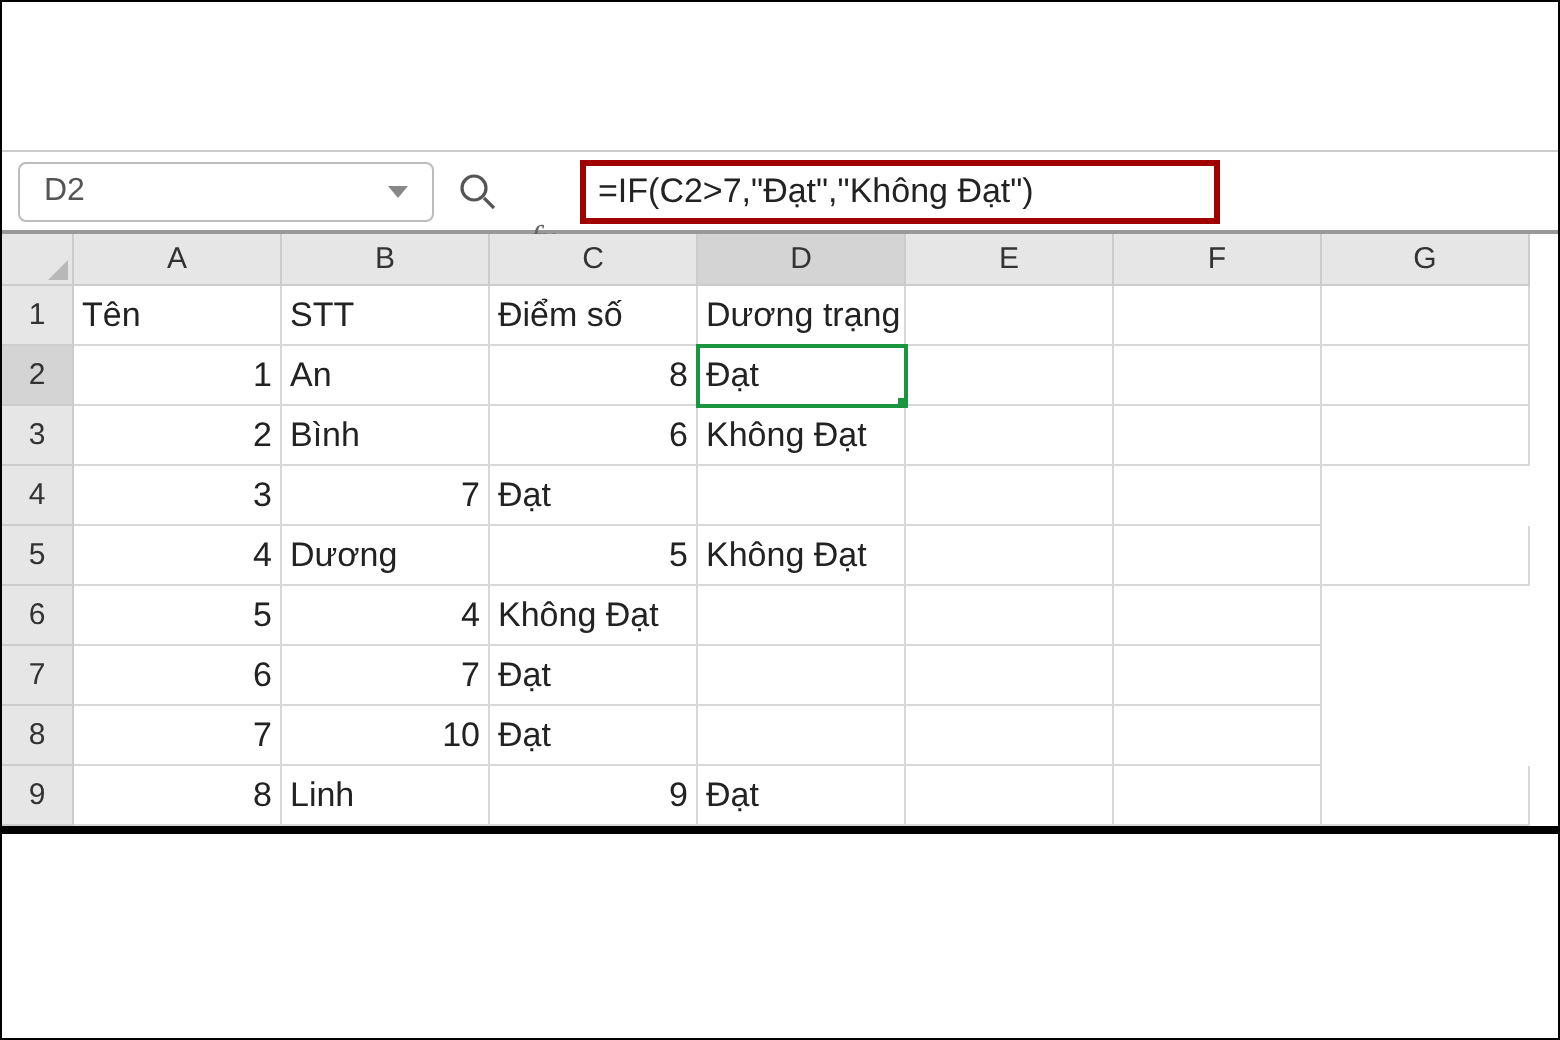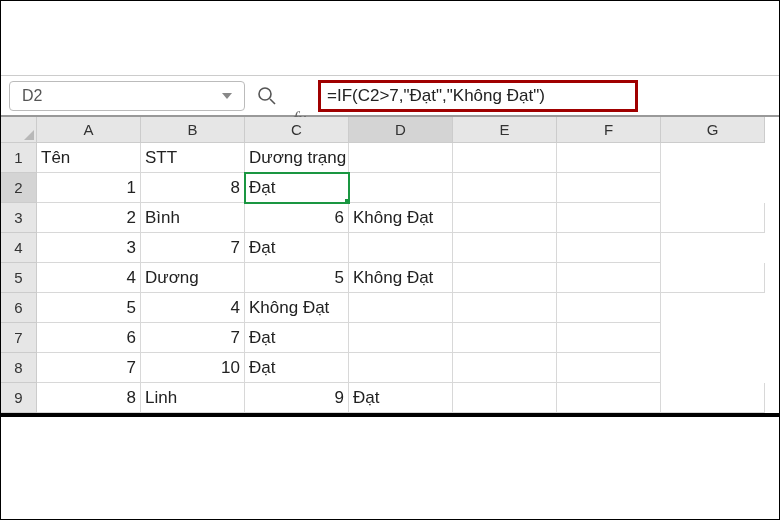"D2" .namebox { width: 236px -> 208px }
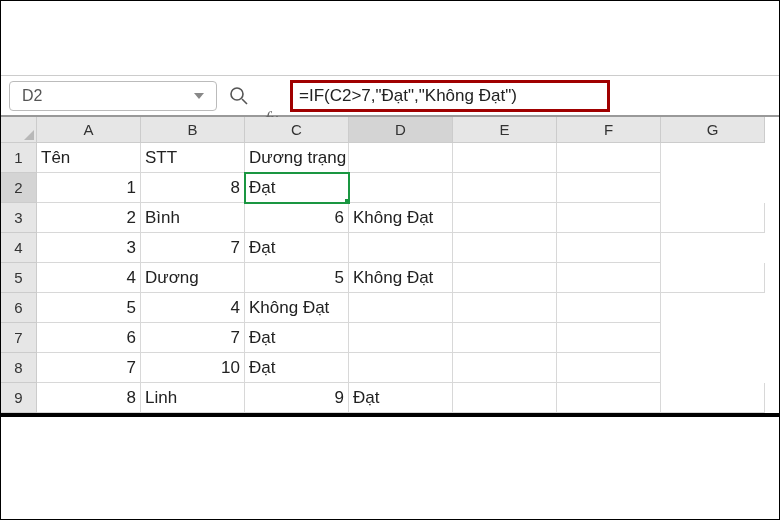"Điểm số" div.cell { html: none -> <div>Điểm số</div> }
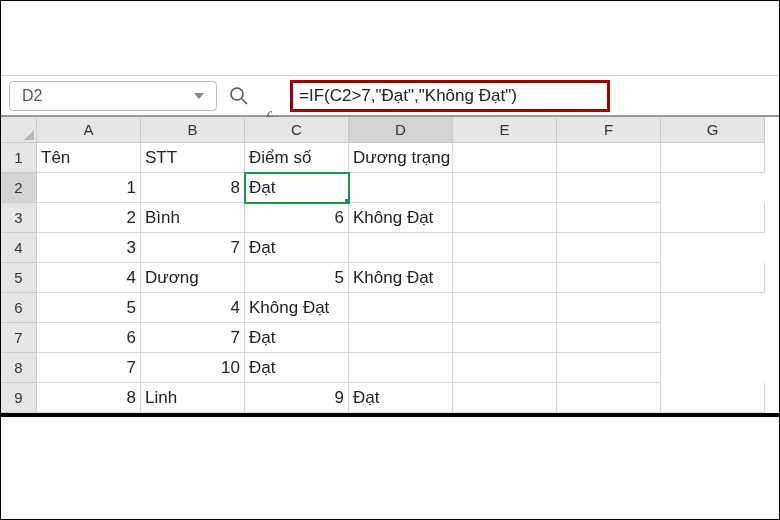"An" div.cell { html: none -> <div>An</div> }
